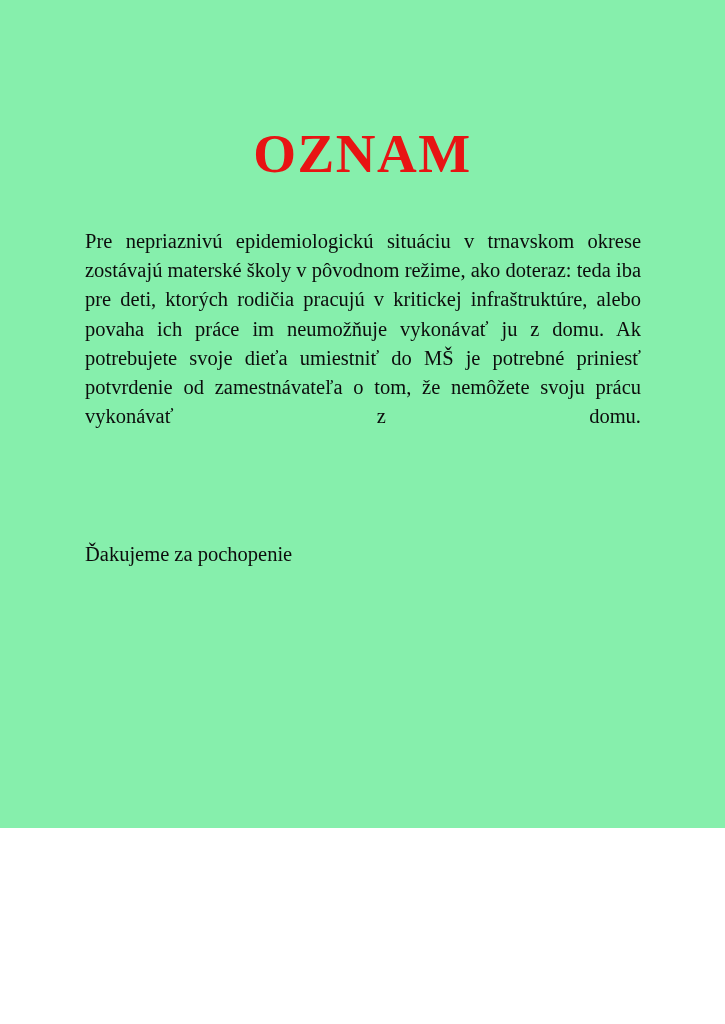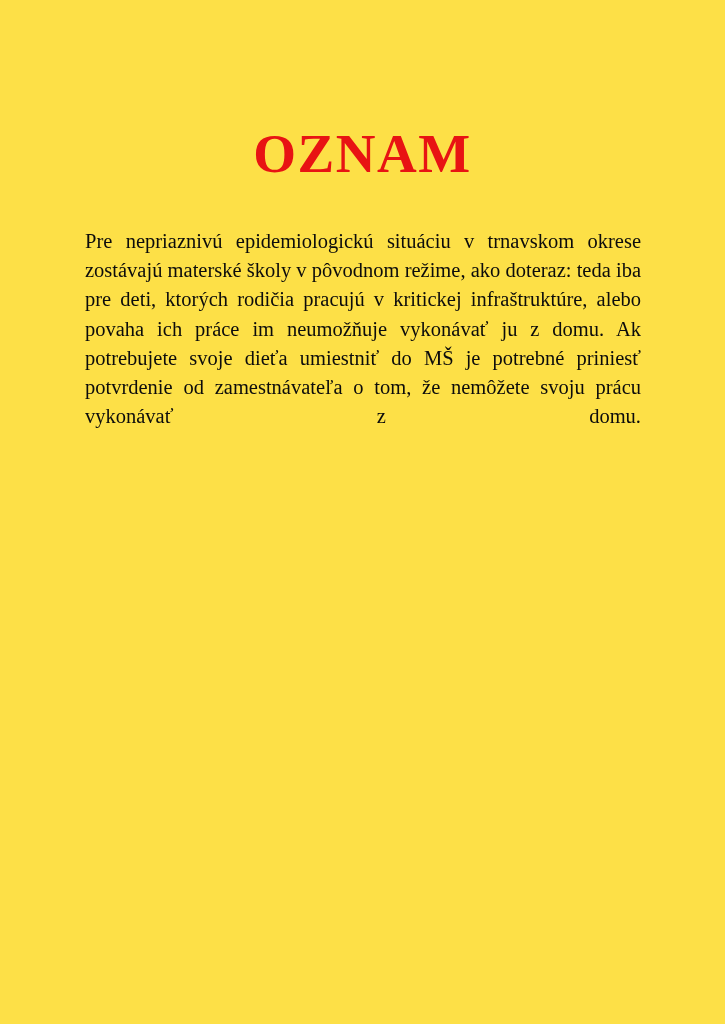"OZNAM" .page { background: #fde047 -> #86efac; height: 1024px -> 828px }
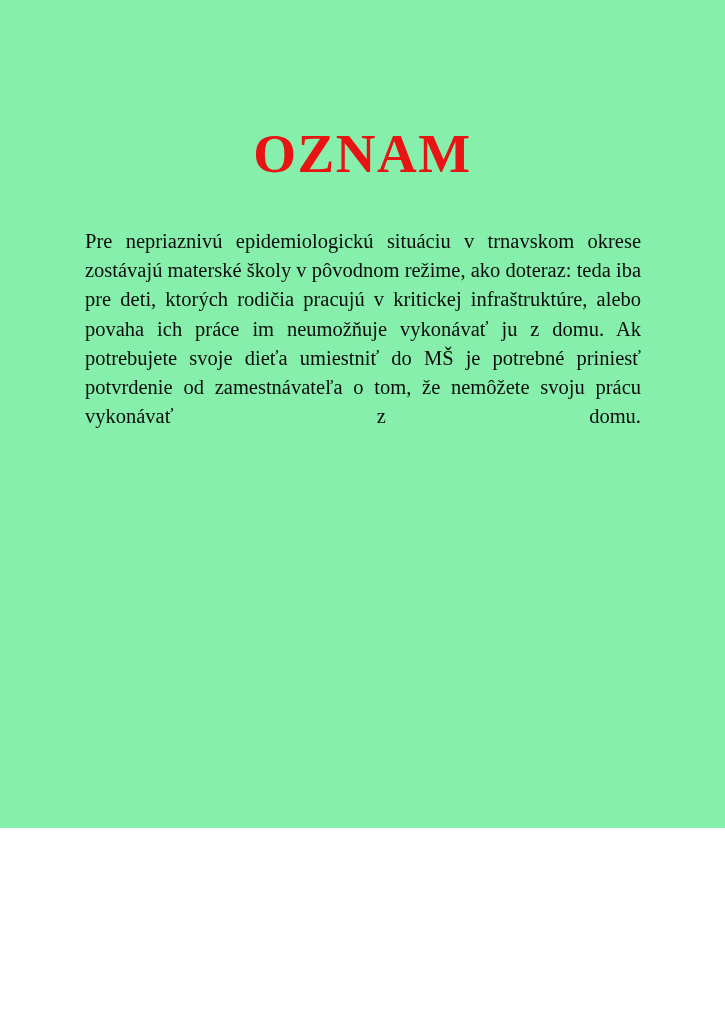"Ďakujeme za pochopenie" p.para-closing { html: none -> <p>Ďakujeme za pochopenie</p> }
